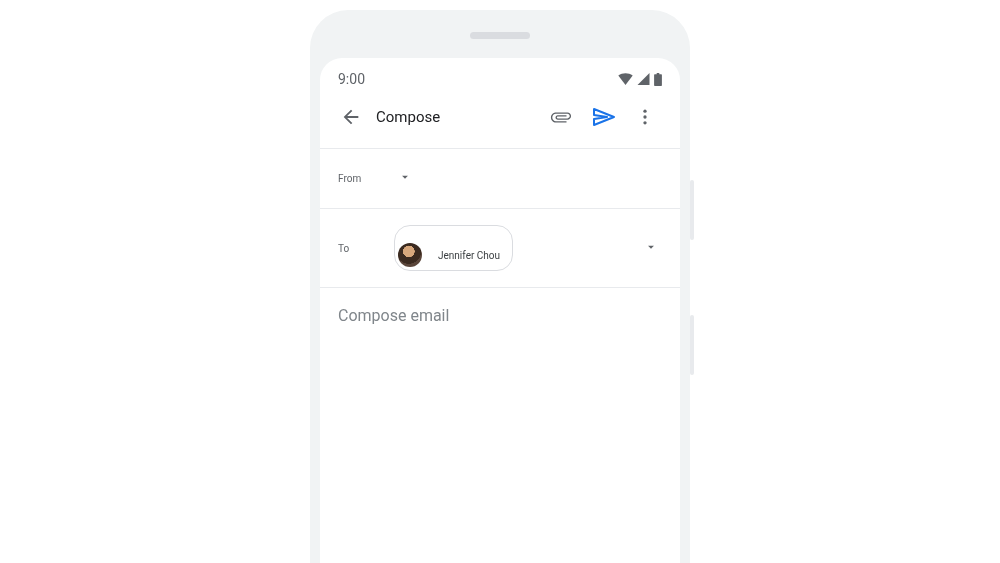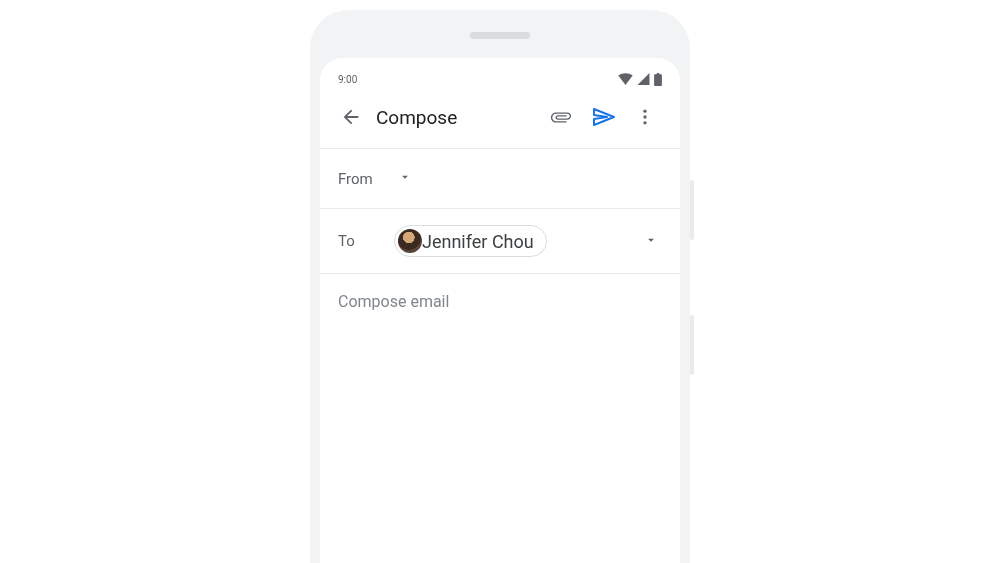"9:00" .status-time { font-size: 10px -> 14px }
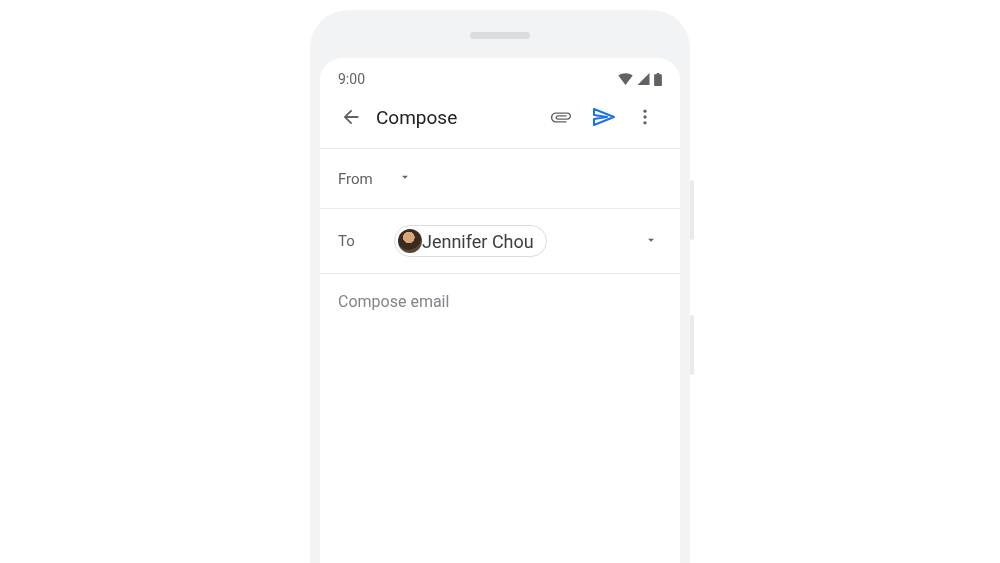"Compose" .app-bar-title { font-size: 19px -> 15px }
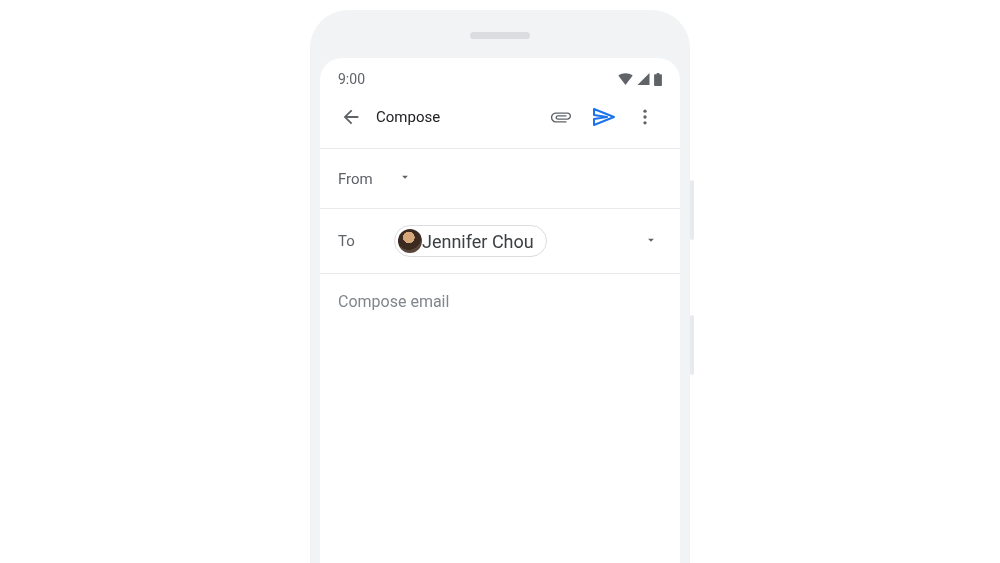"From" .row-label { font-size: 15px -> 10px }
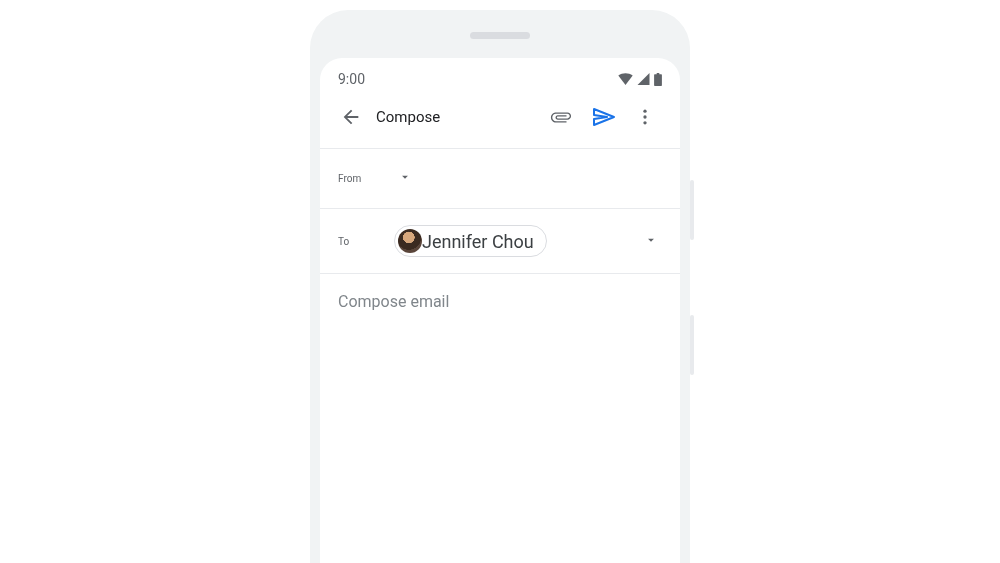"Jennifer Chou" .chip { font-size: 18px -> 10px; gap: 0 -> 16px; padding: 3px 12px 3px 3px -> 17px 12px 3px 3px }
